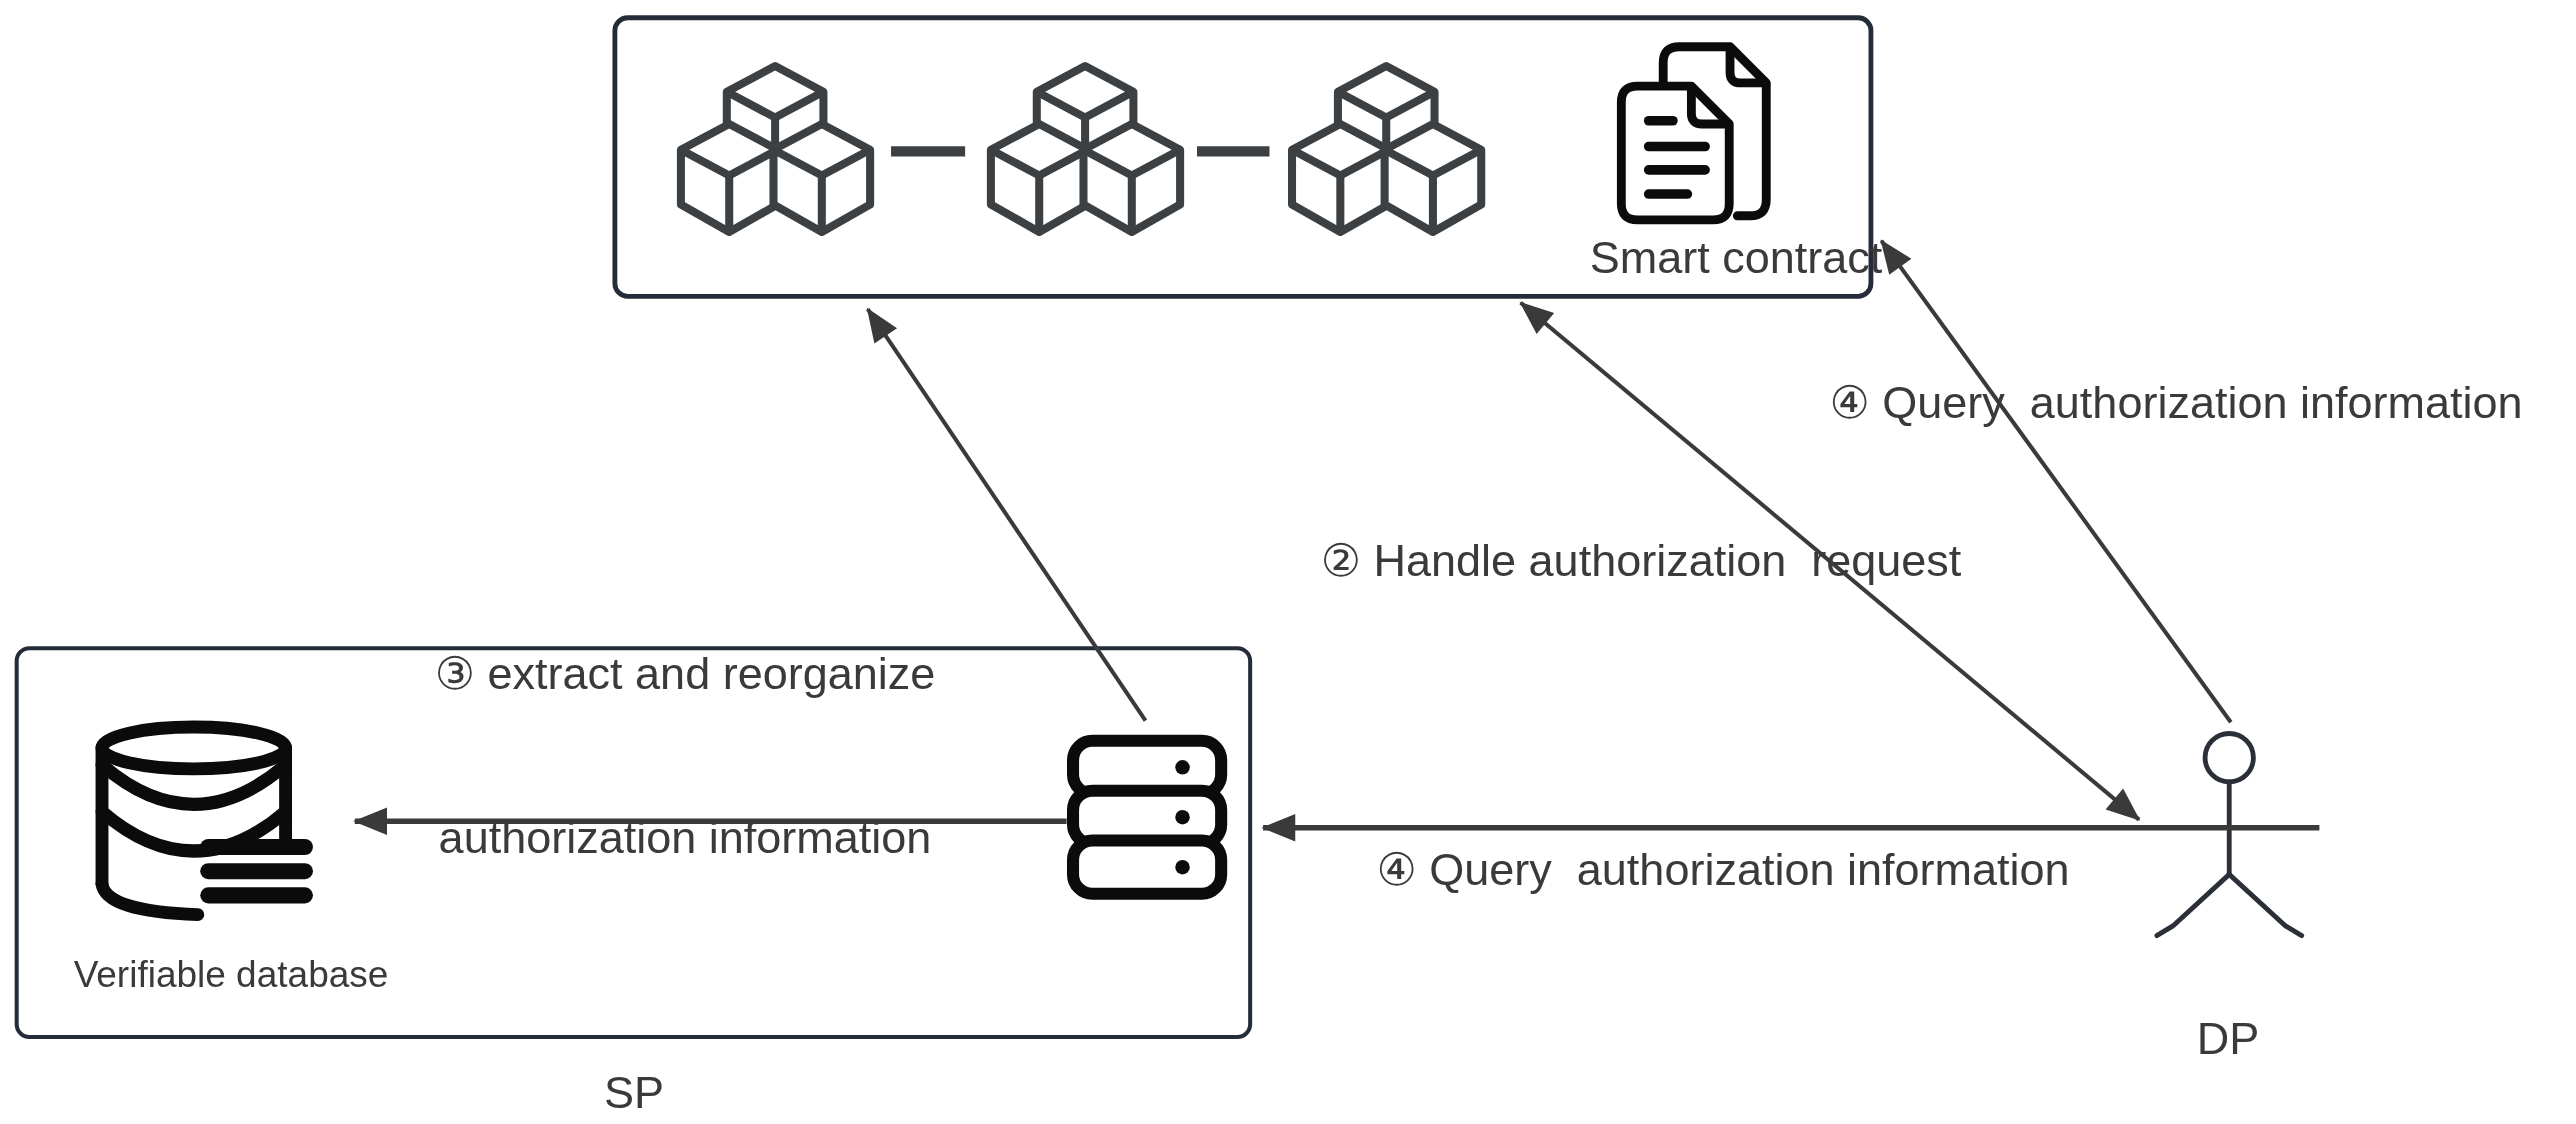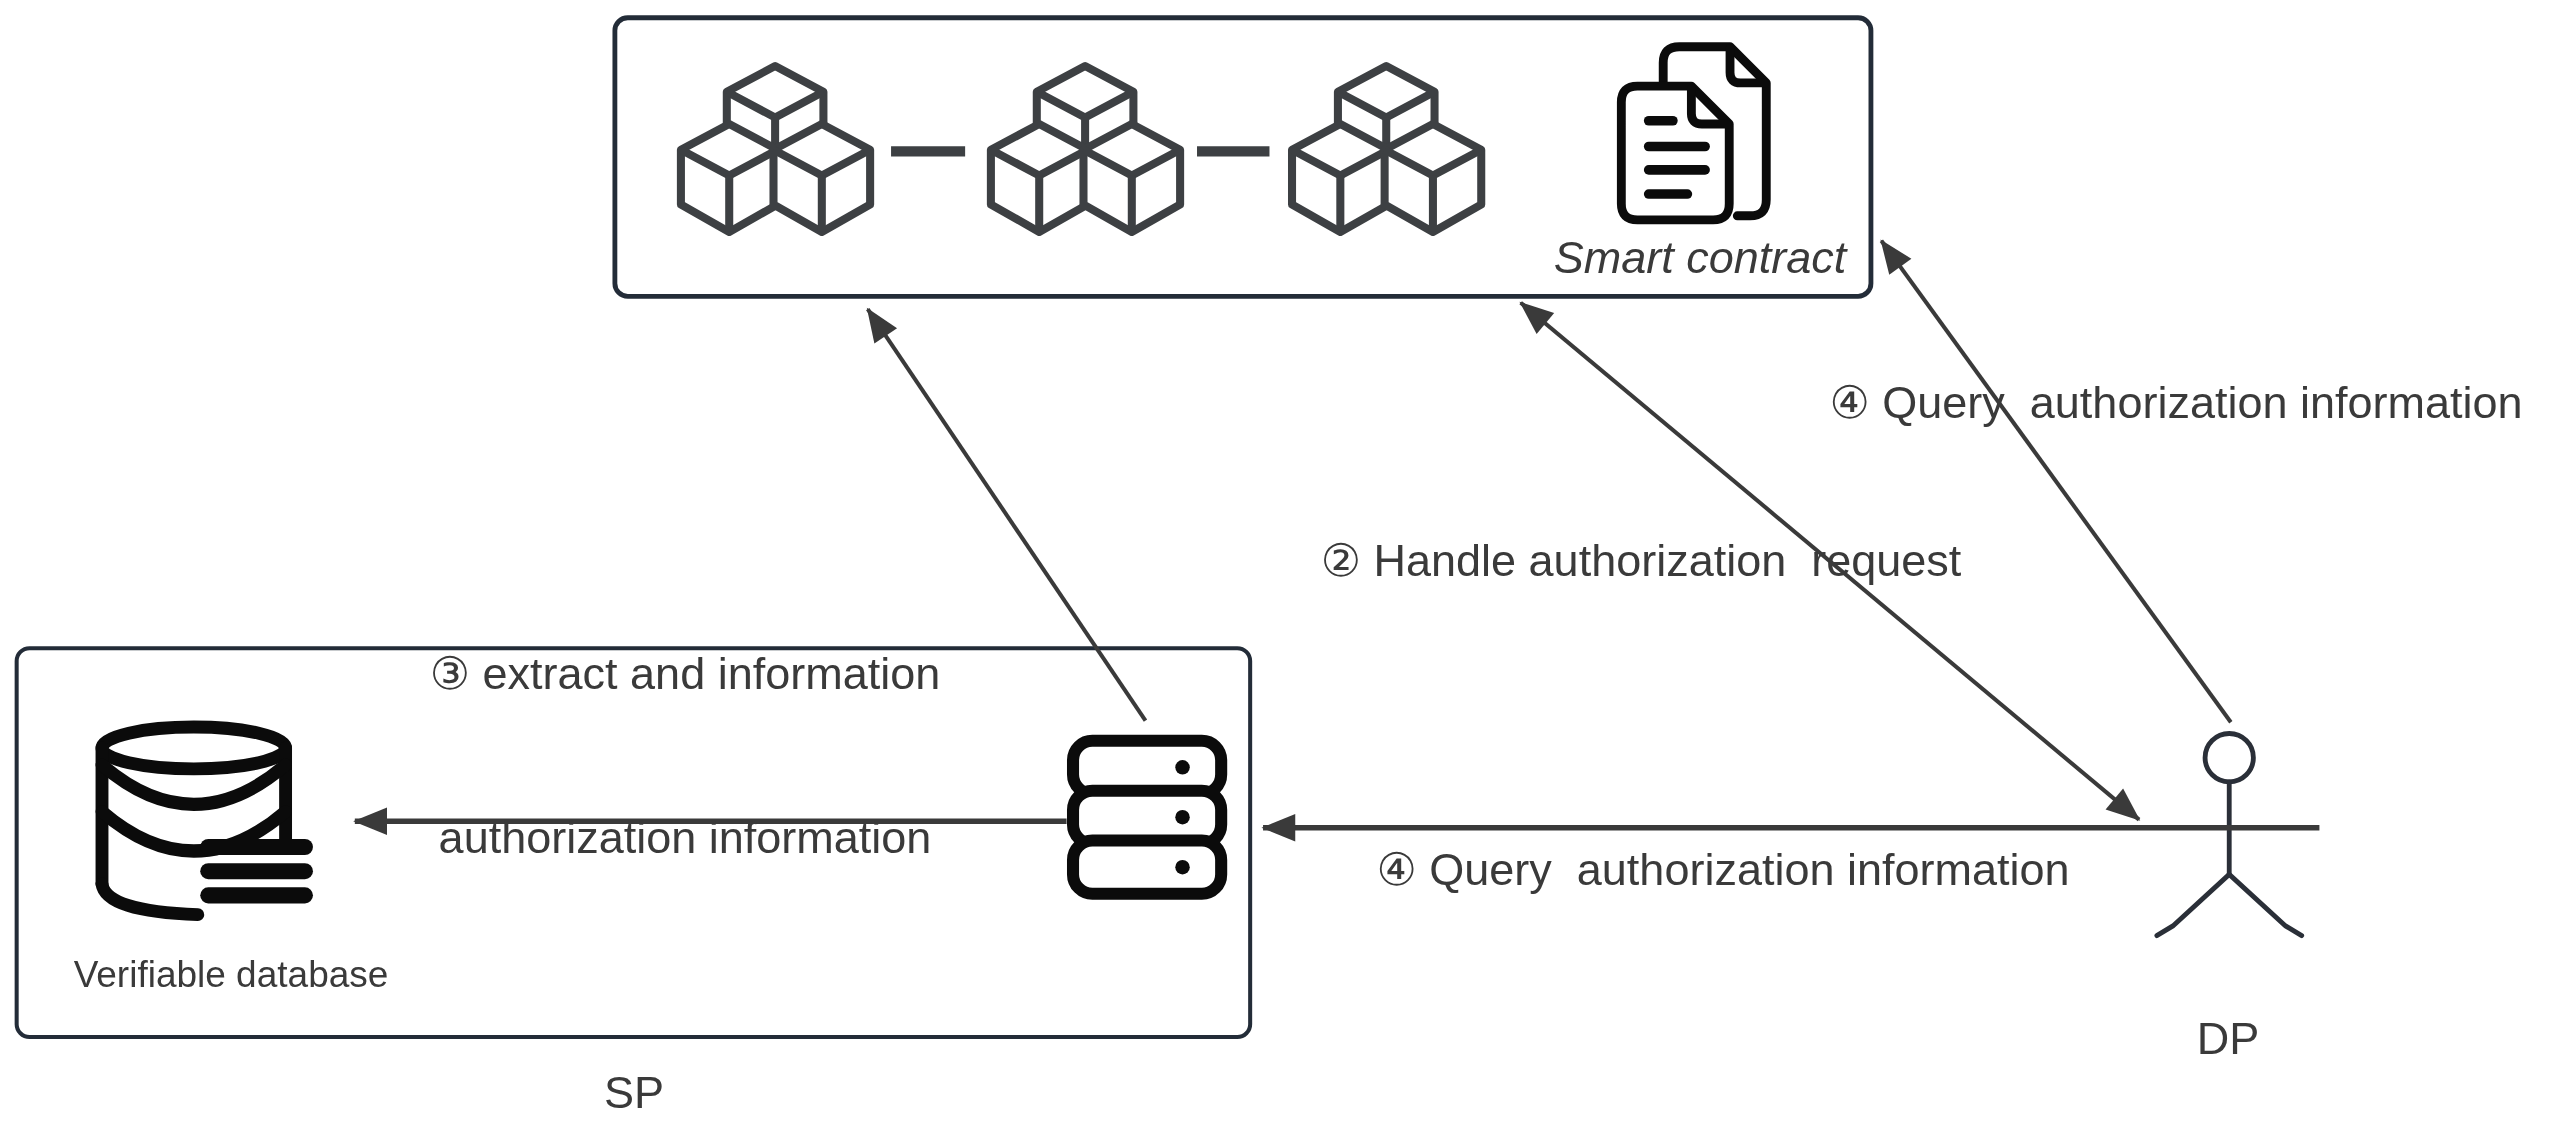"Smart contract" div.label { font-style: italic -> none; left: 1700px -> 1736px }
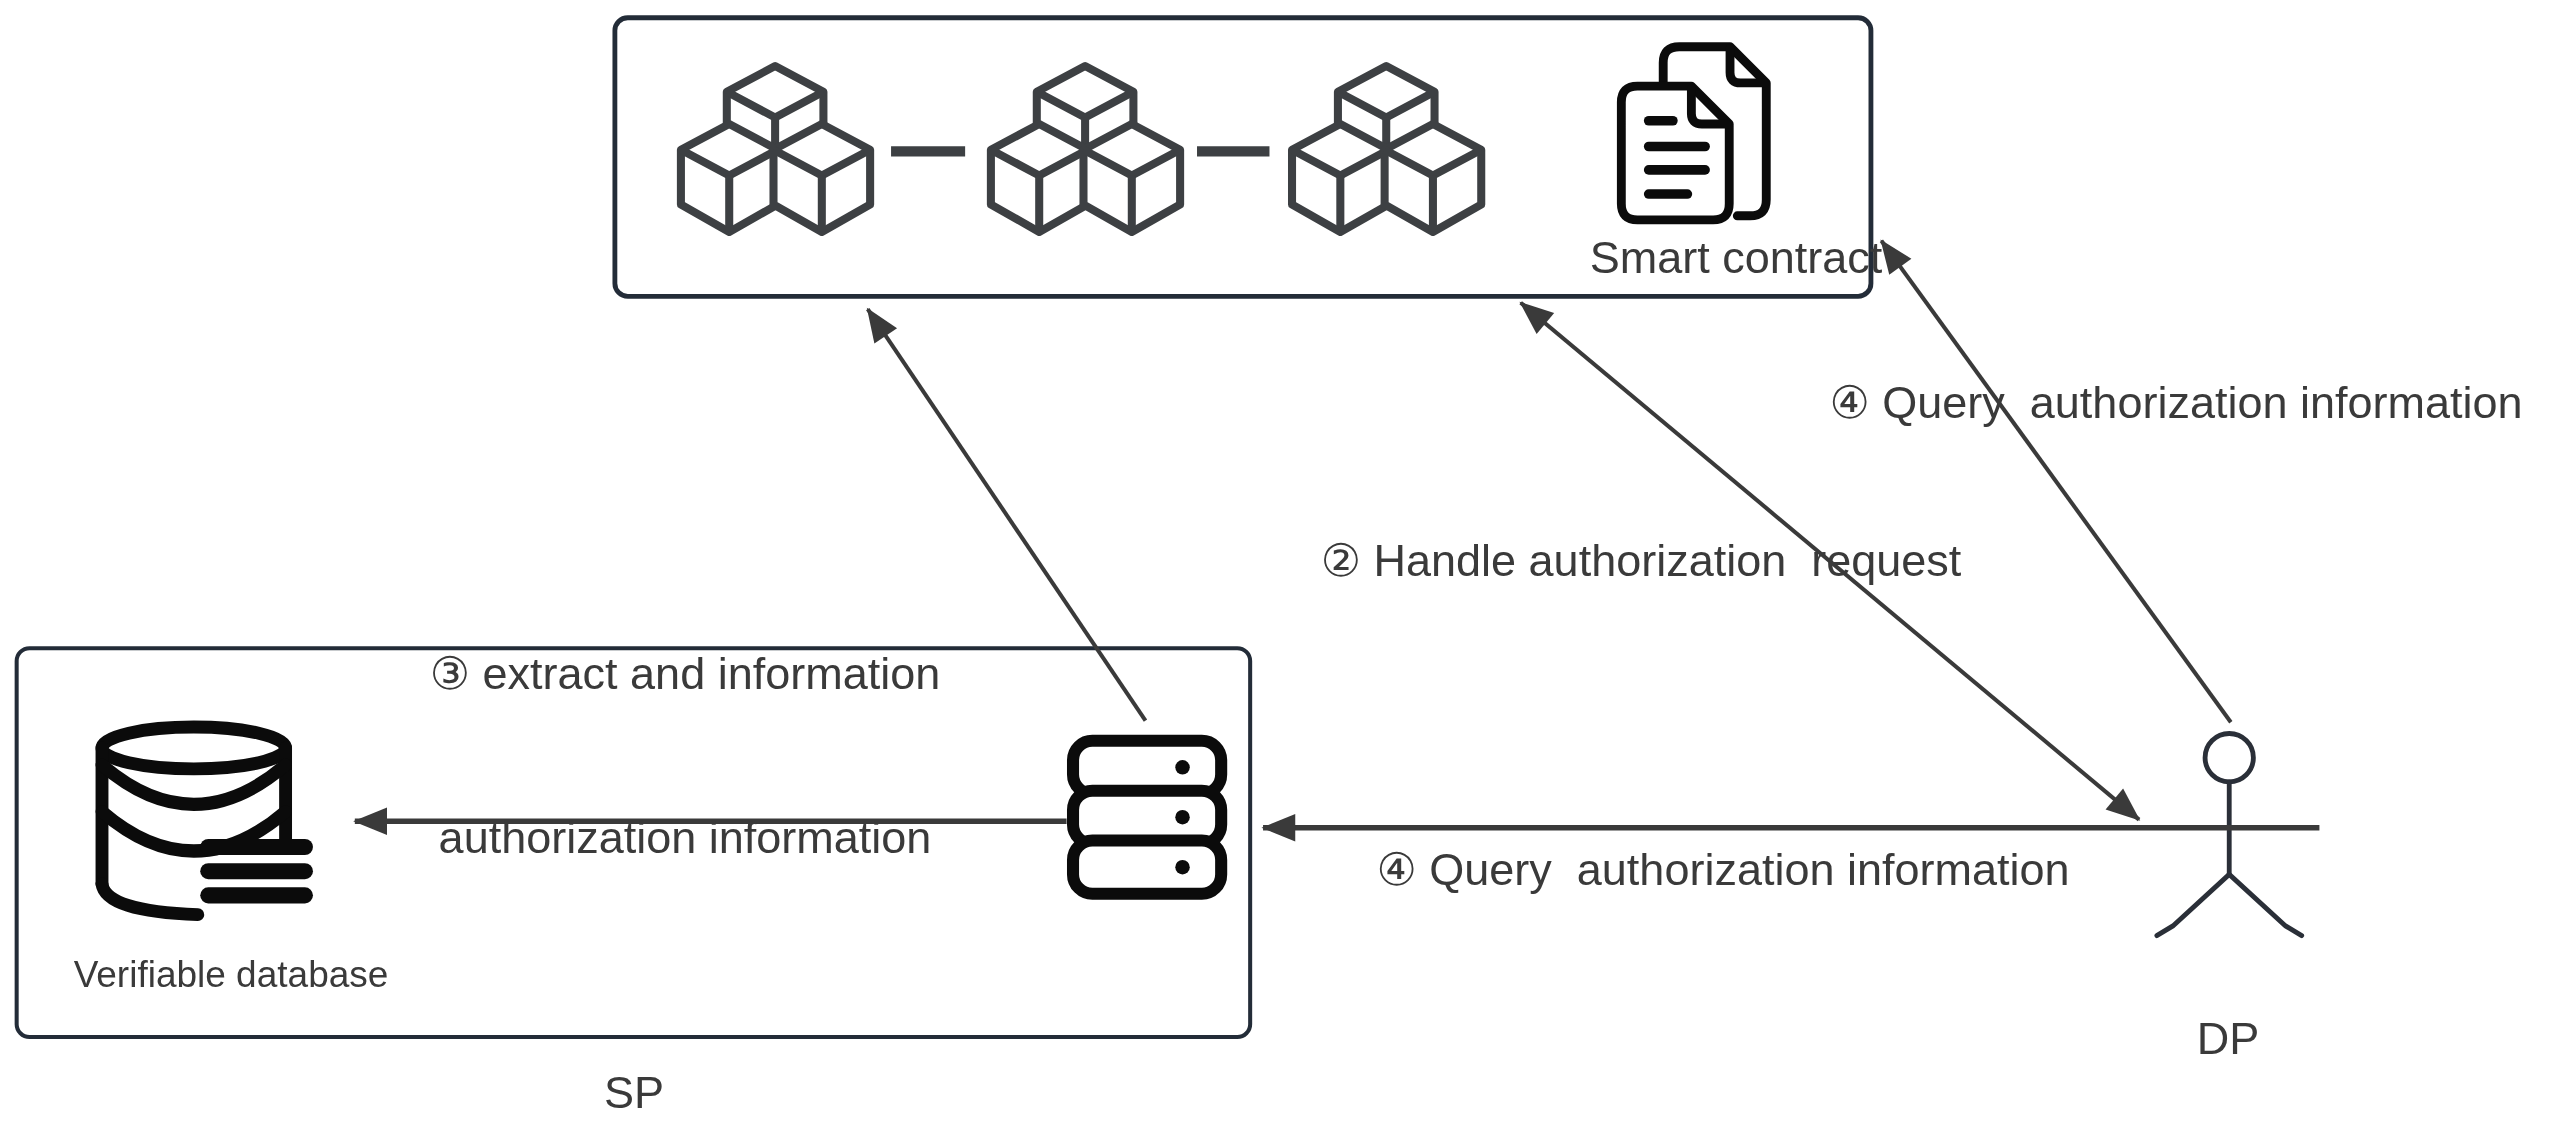"③ extract and information" div { text: information -> reorganize }
